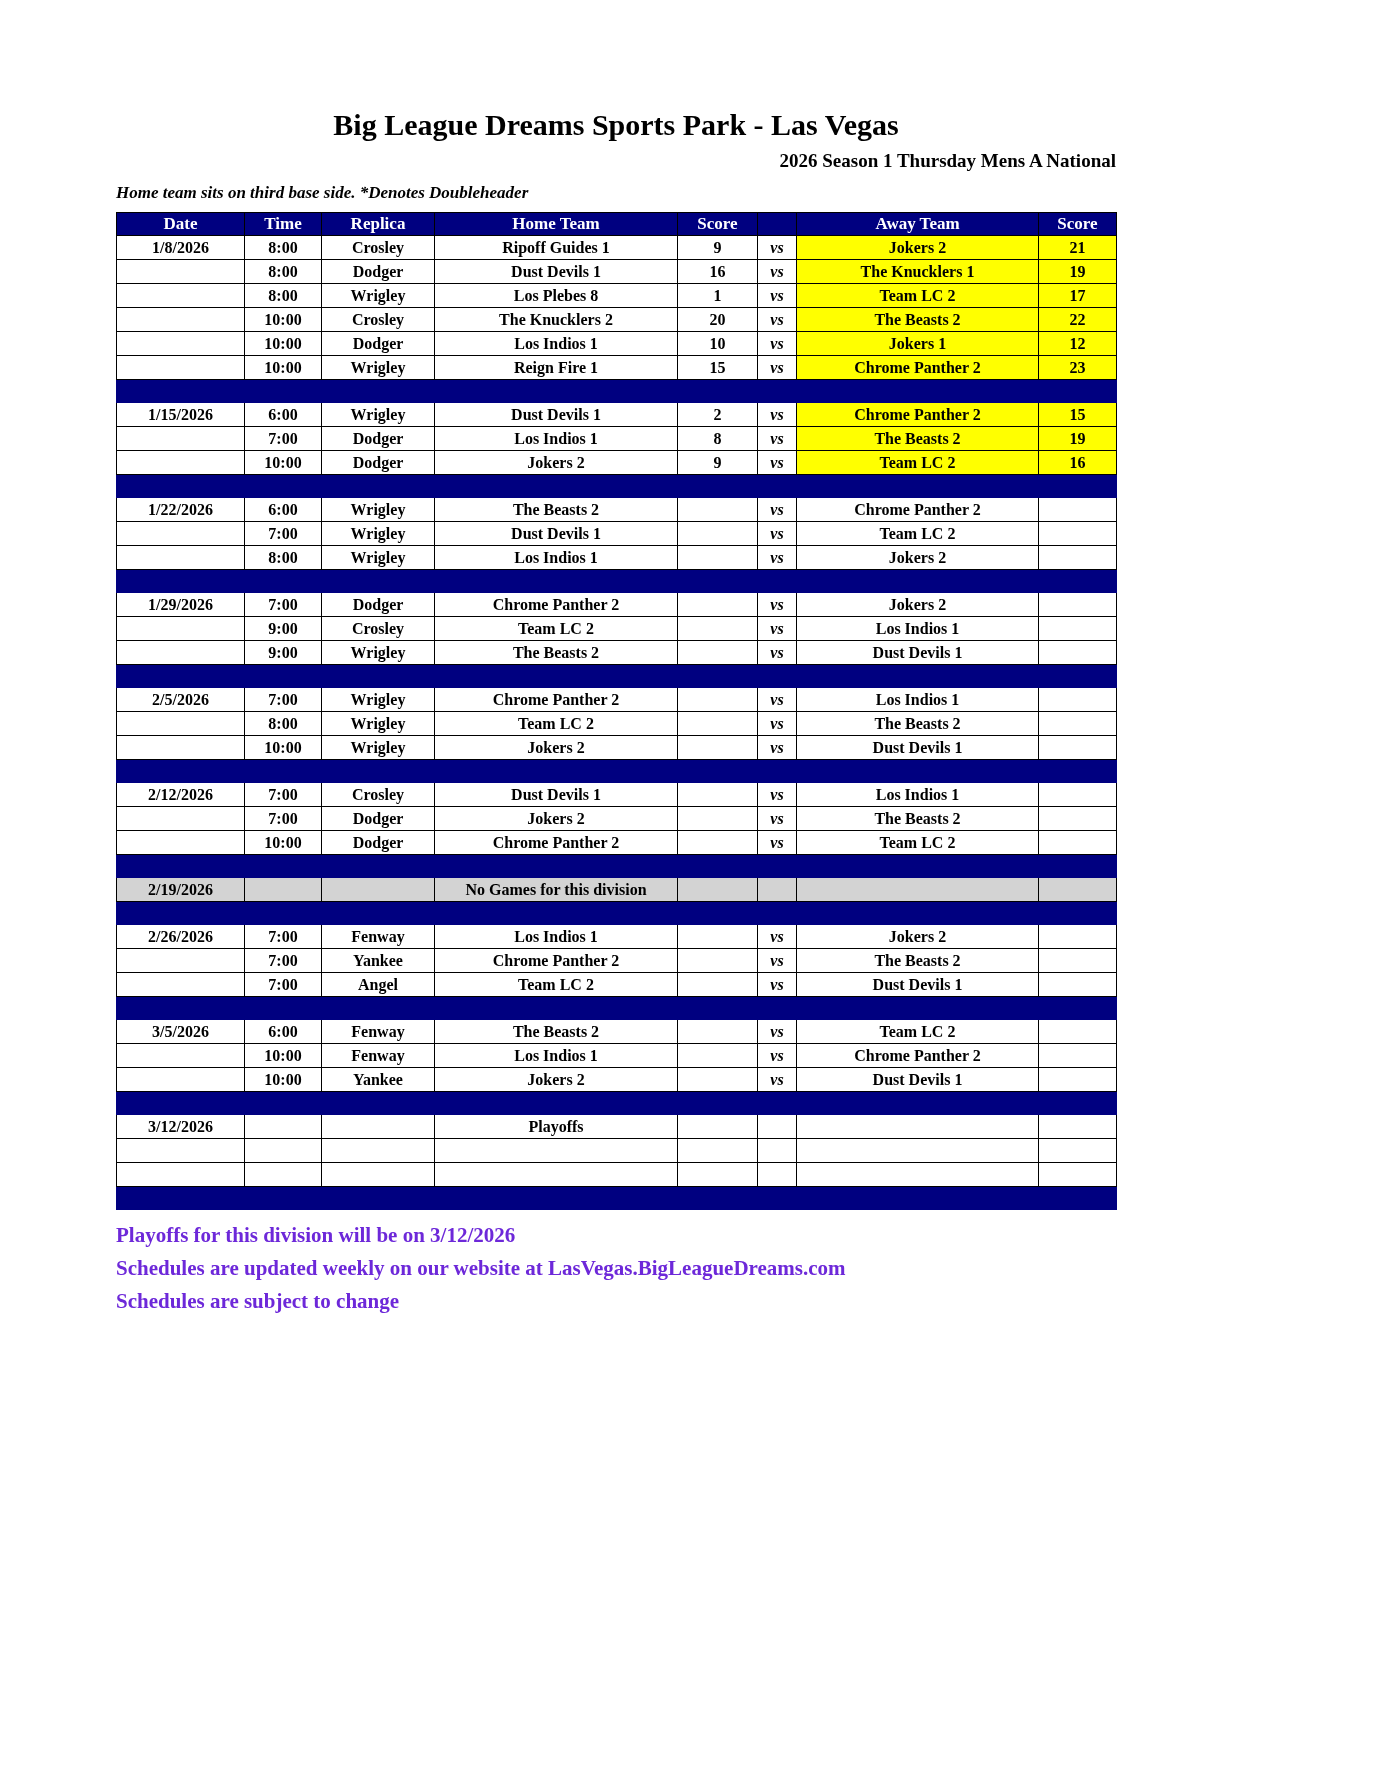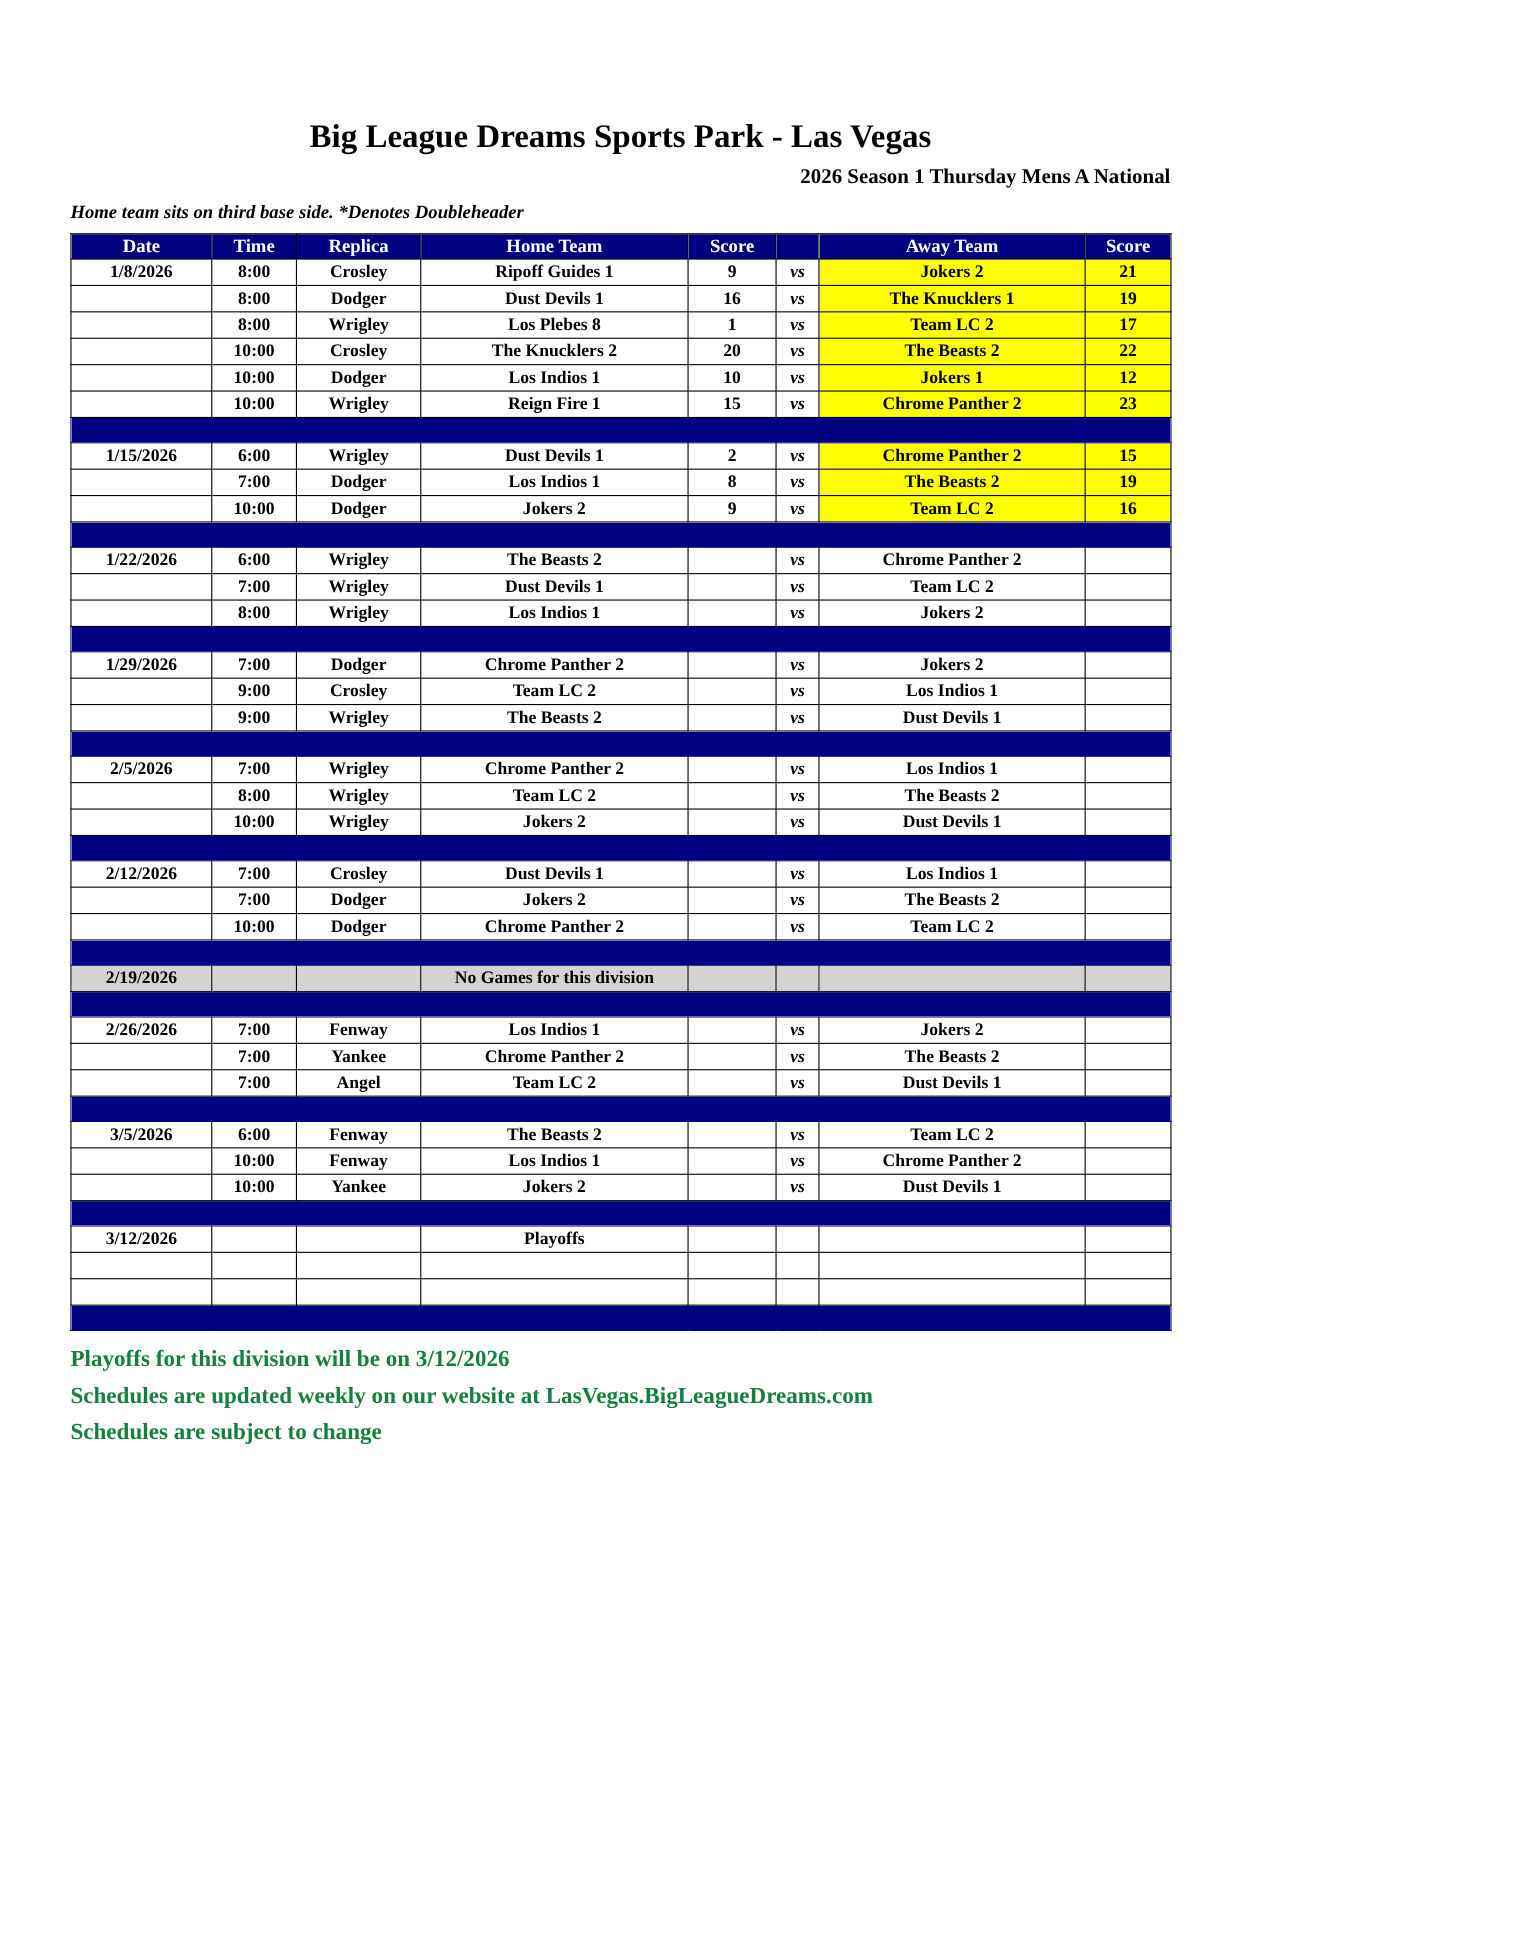"Big League Dreams Sports Park" .content { margin-left: 64px -> 116px }
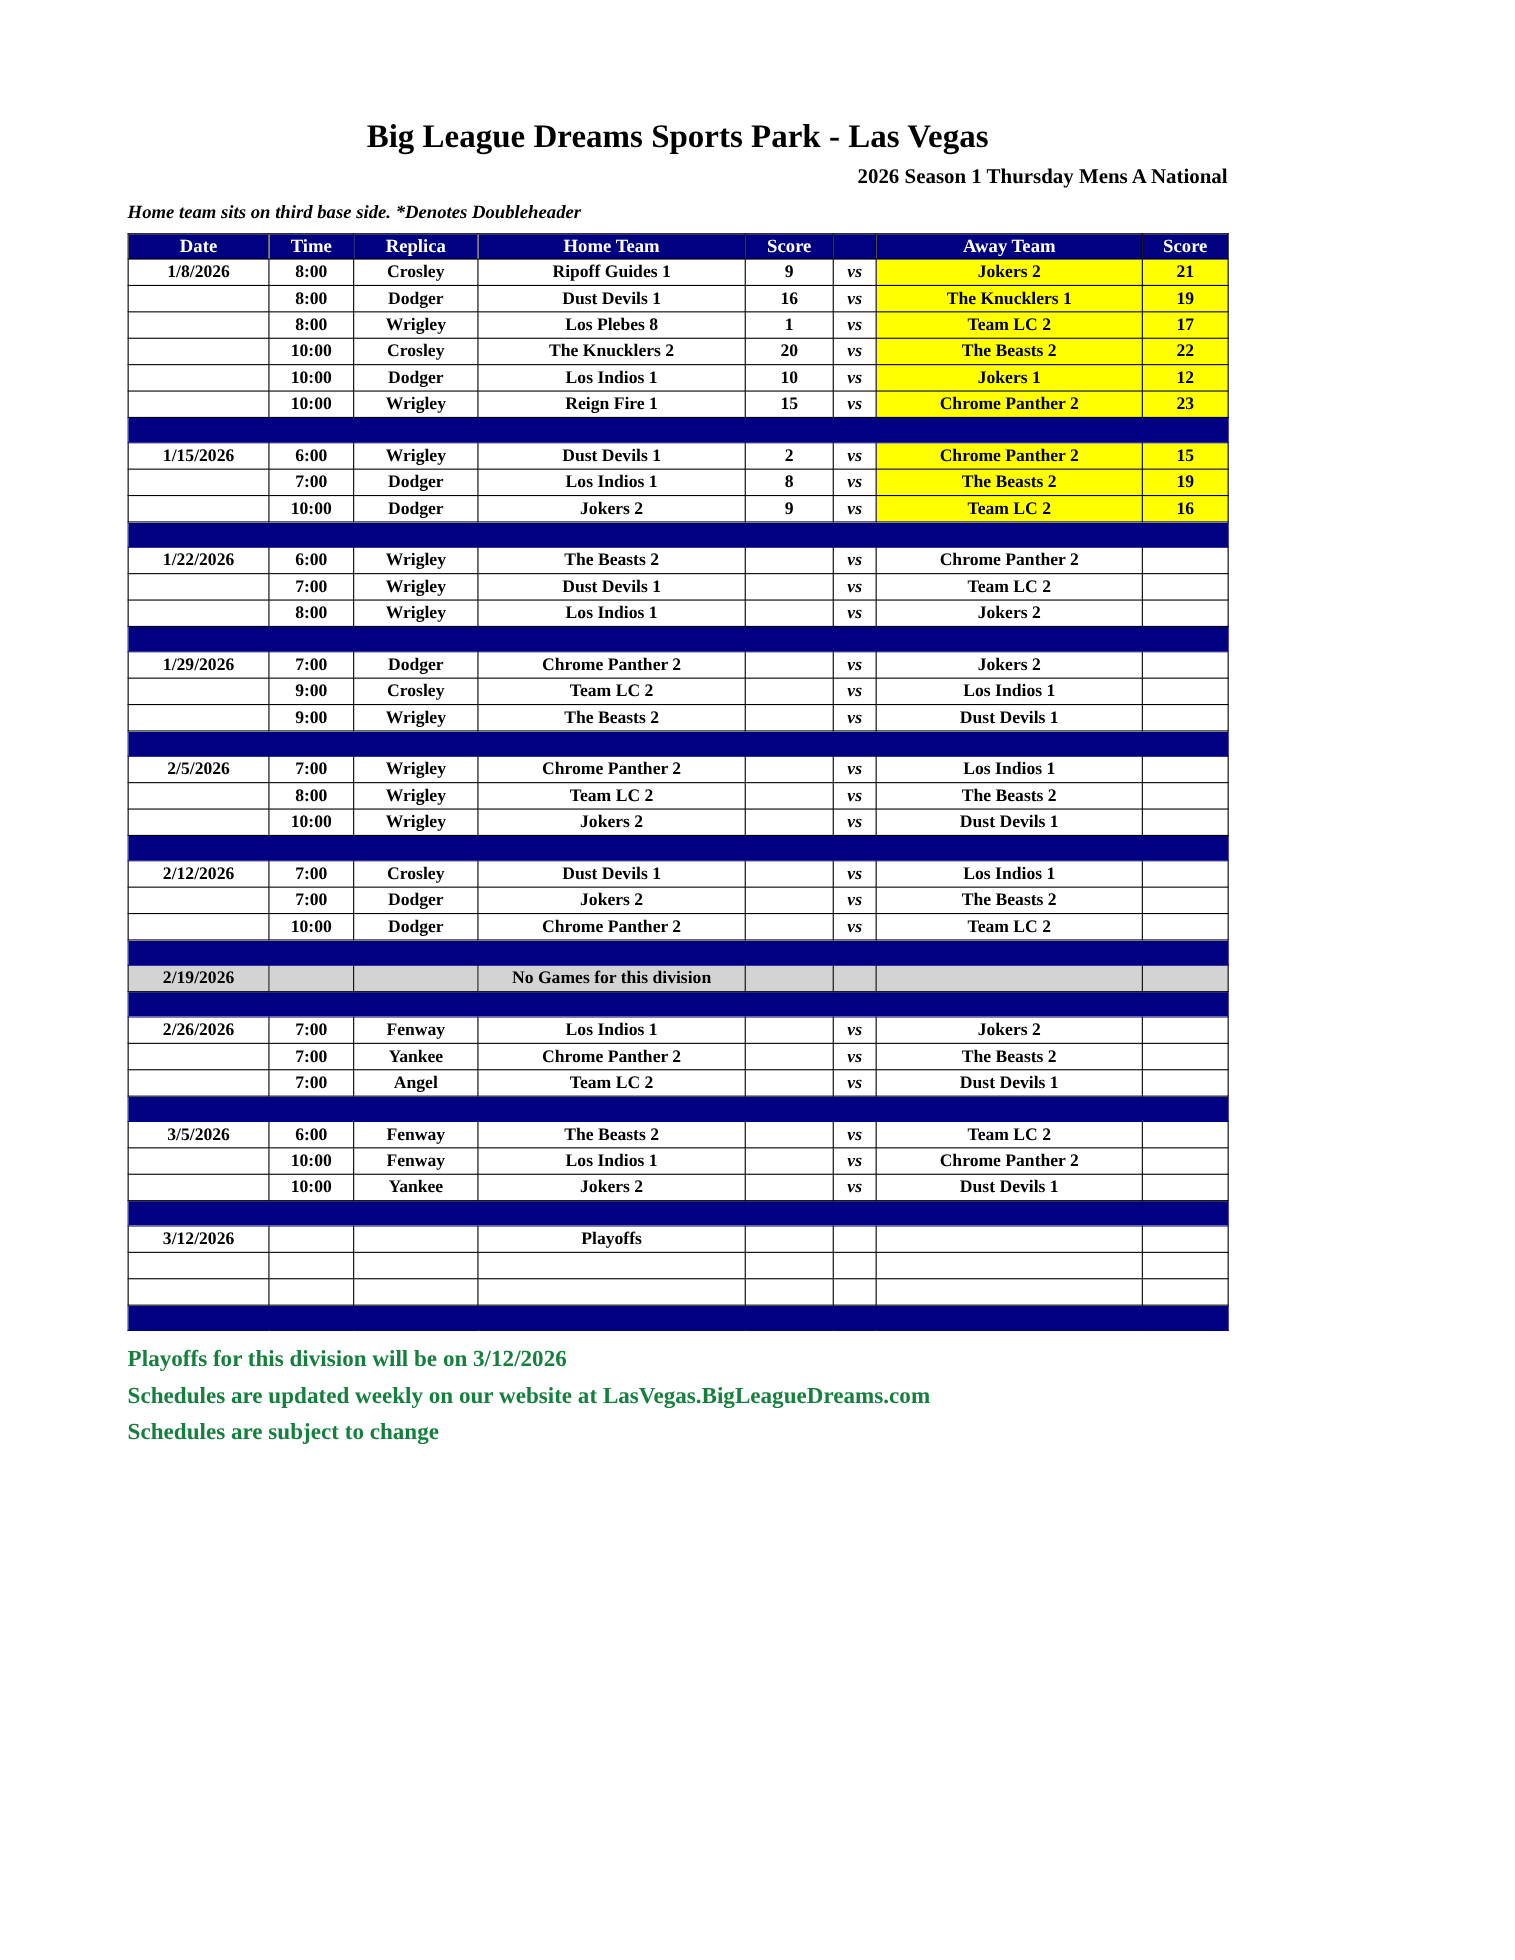"Playoffs for this division will" .footer p { color: #15803d -> #6d28d9 }
